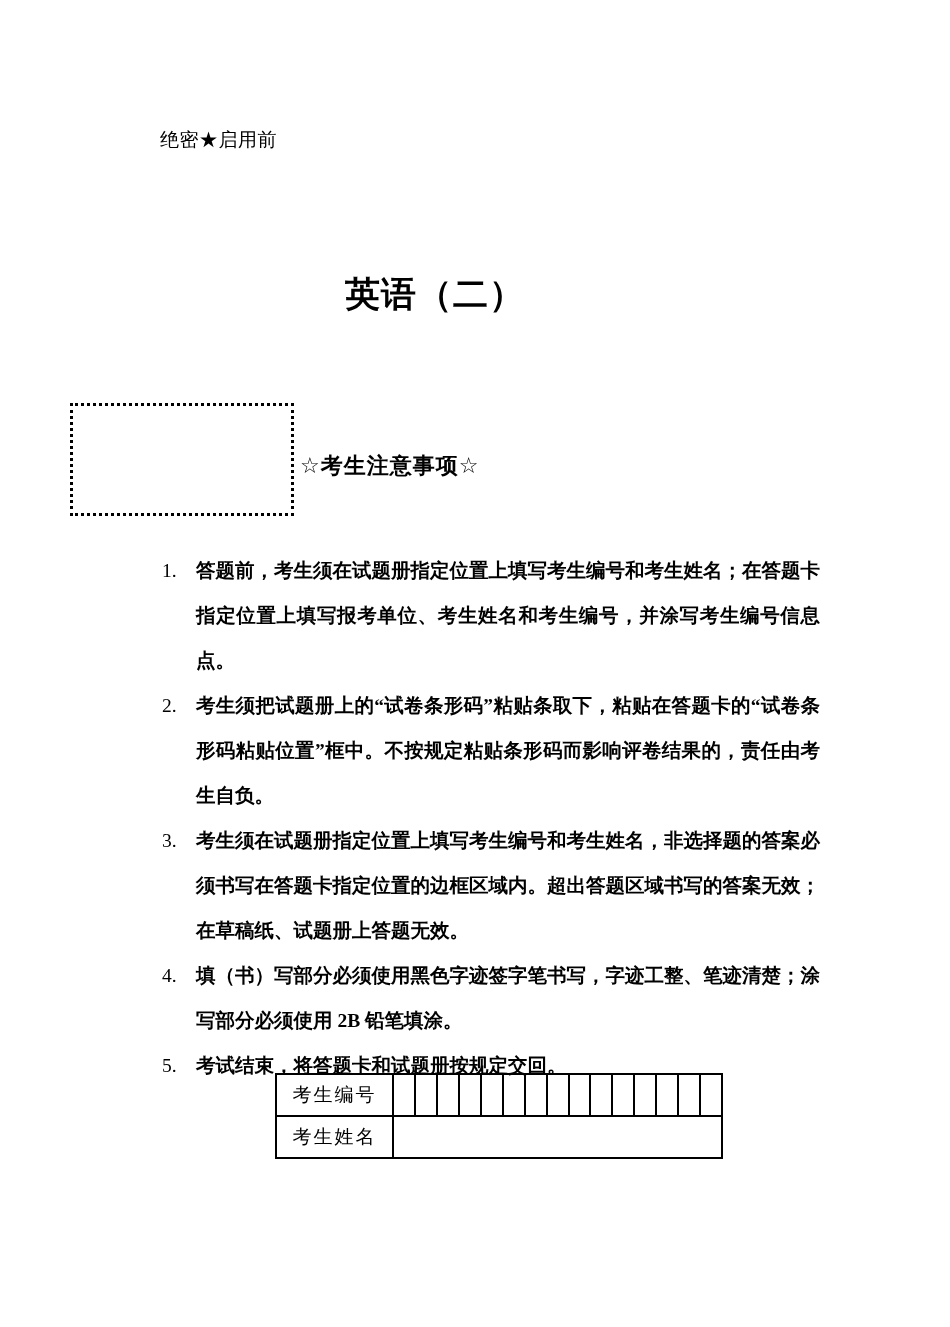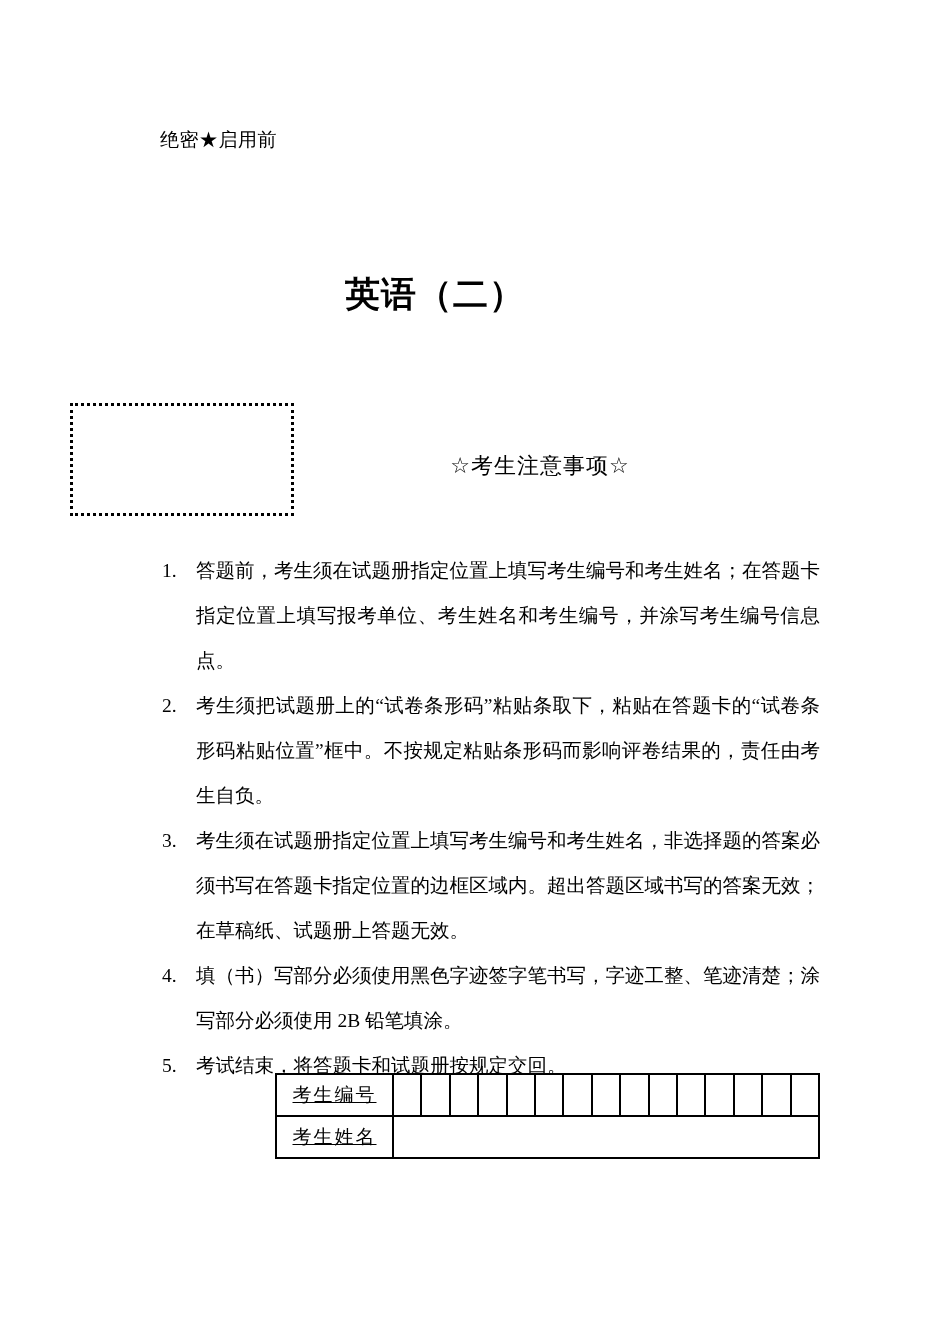"☆考生注意事项☆" .notice-heading { font-weight: normal -> bold; text-align: center -> none }
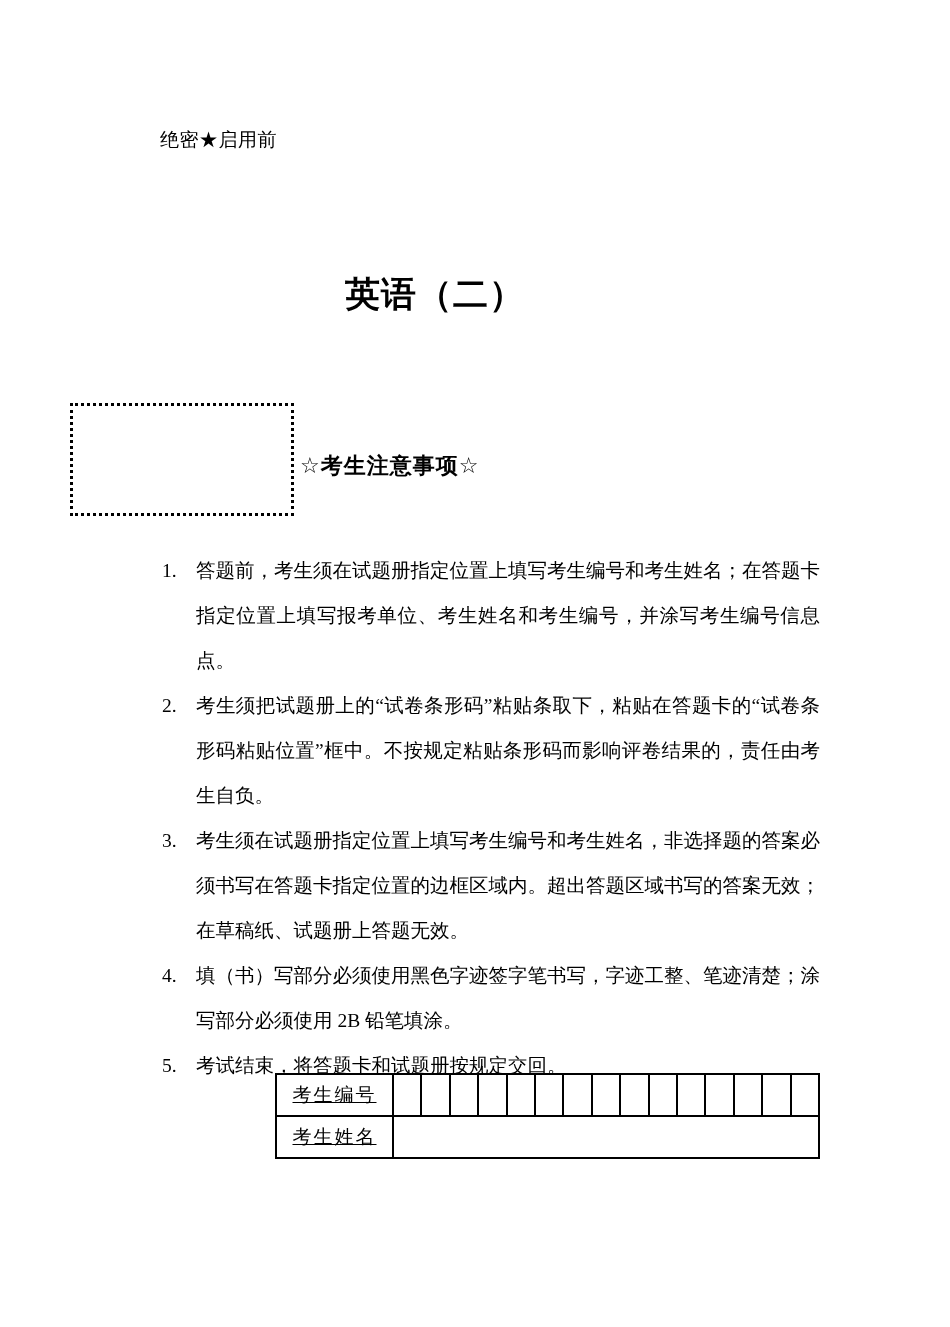"答题前，考生须在试题册指定位置上填写考生编号和考生姓名；在答题卡指定位置上填写报" .notice-text { font-weight: none -> bold }
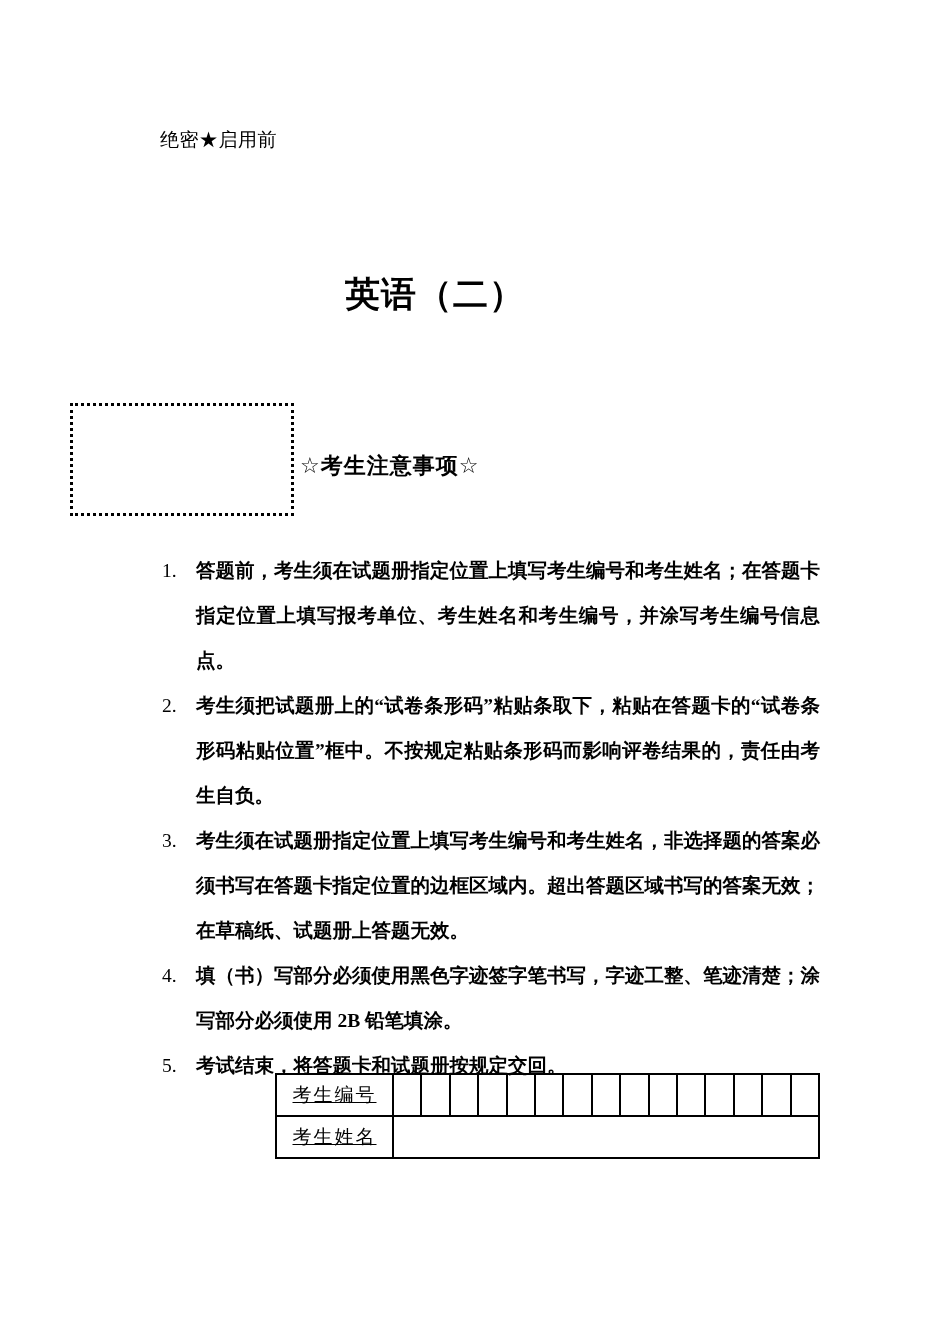"考生编号" .info-table { text-decoration: underline -> none; width: 545px -> 448px }
